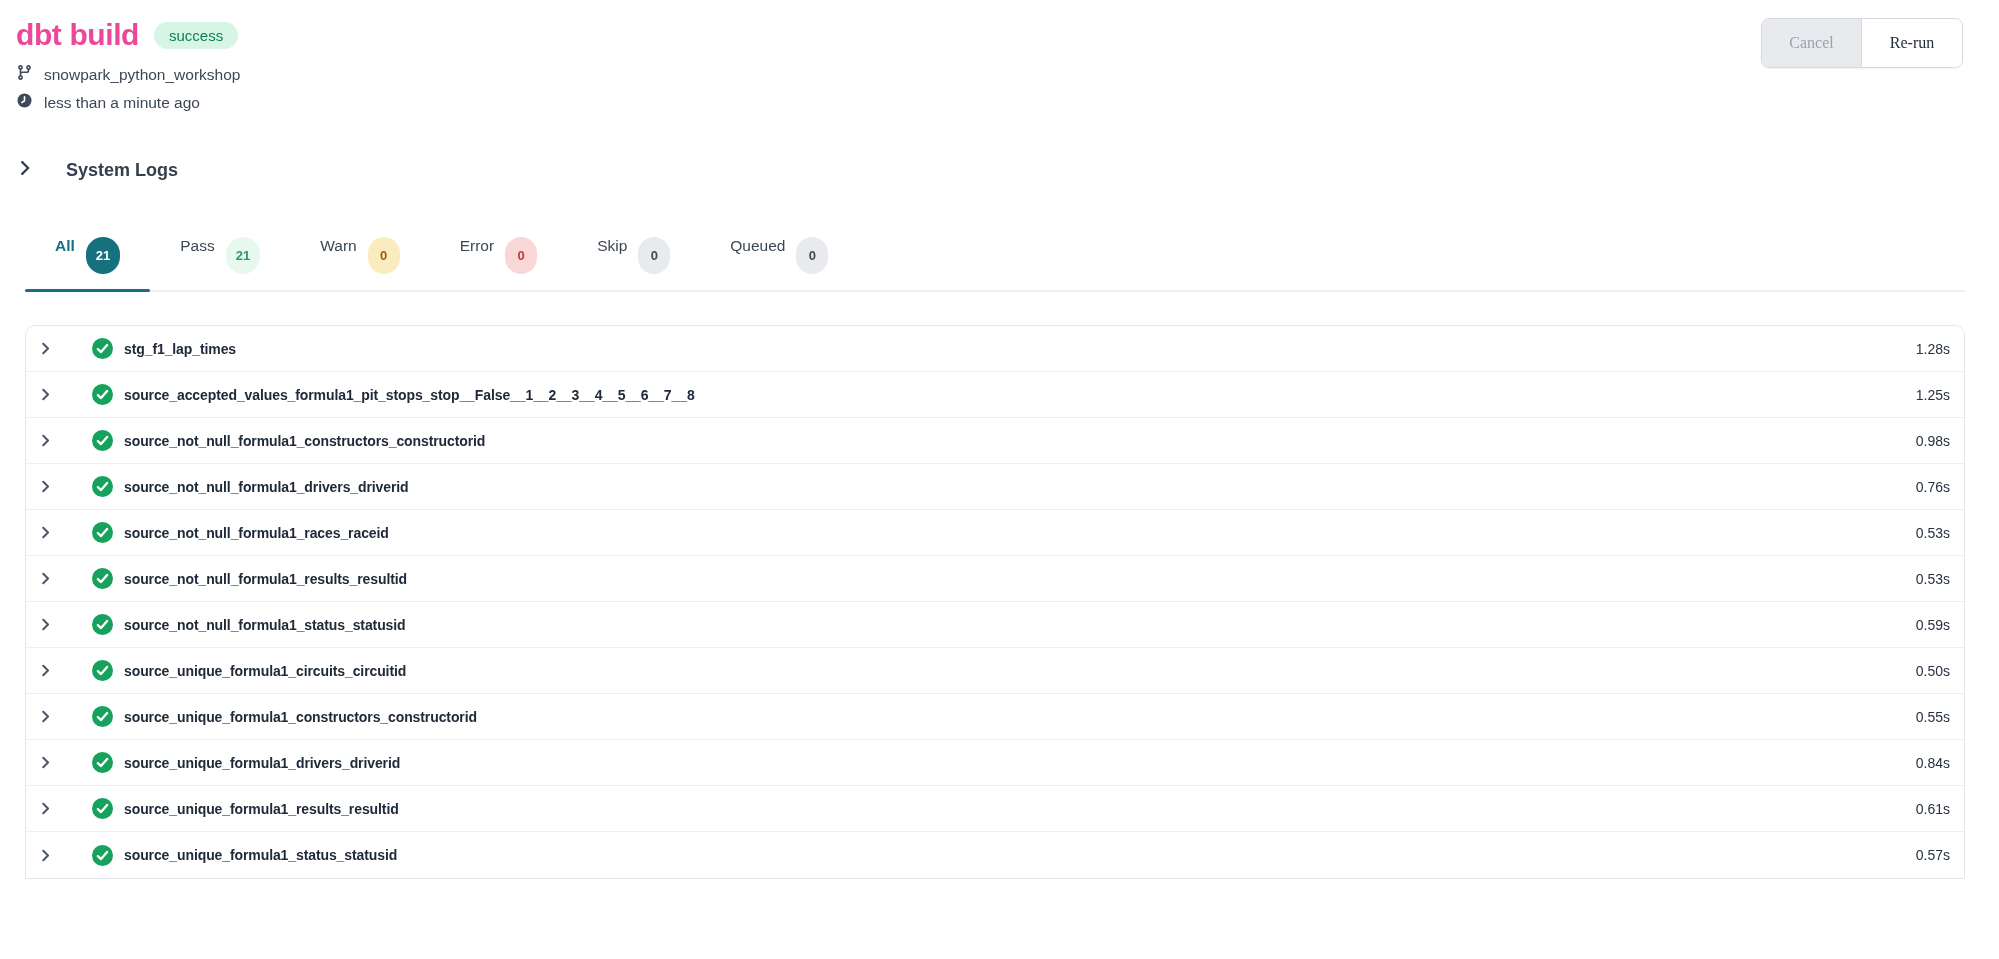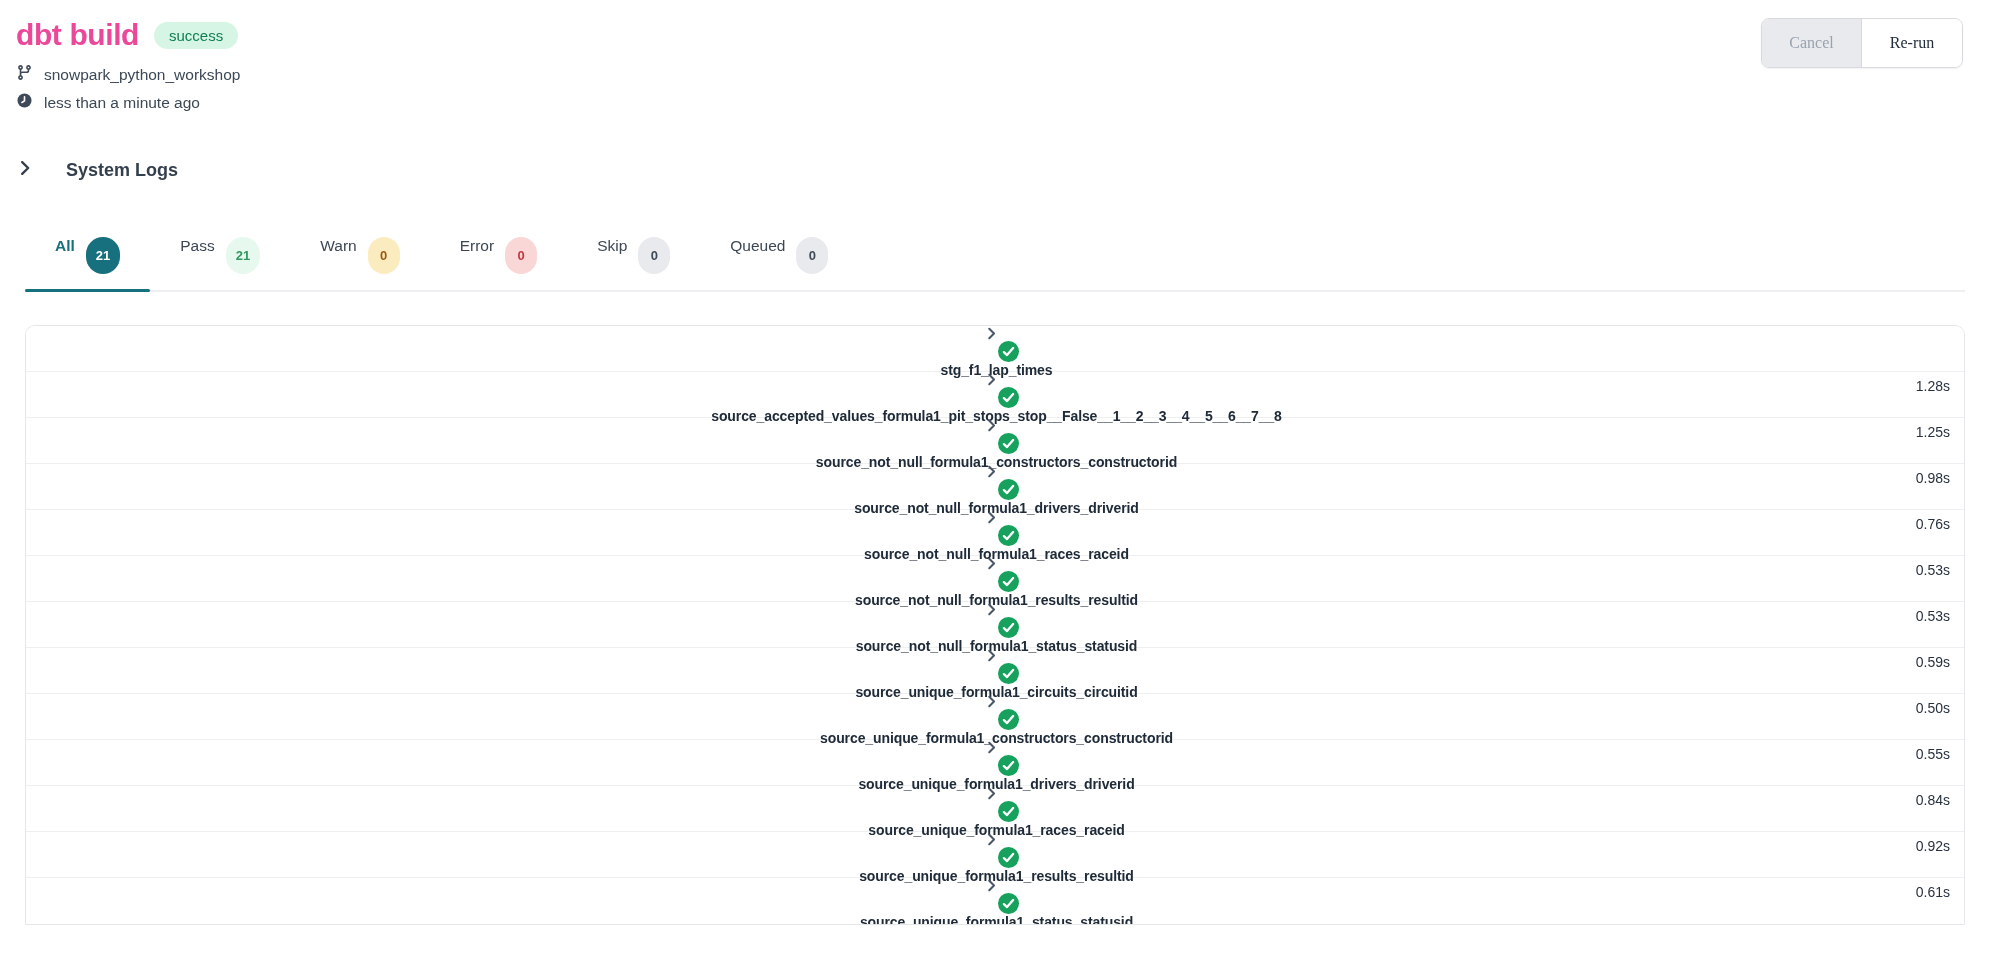"stg_f1_lap_times" .row { flex-direction: column -> none }
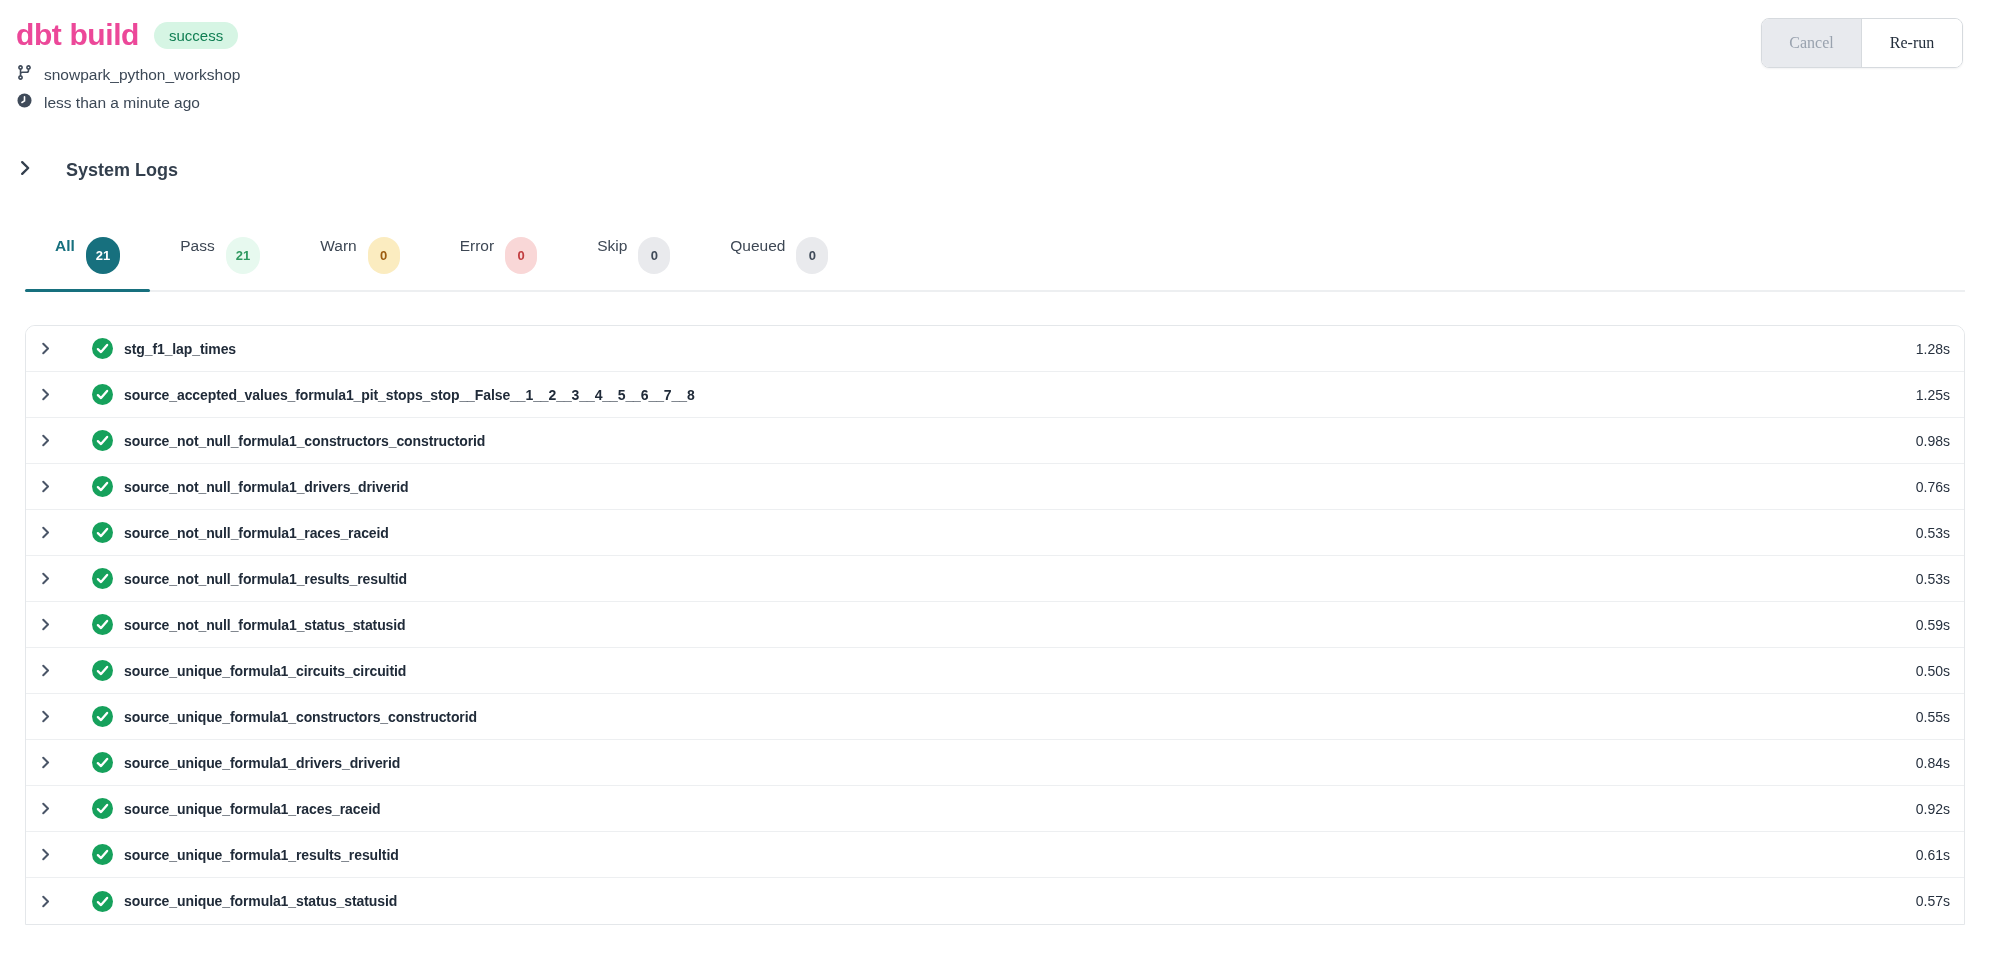"source_unique_formula1_races_raceid" div.row { html: <div> <button> <svg> <path></path> </svg> </button> <span> <svg> <circle></circle> <path></path> </svg> </span> <span>source_unique_formula1_races_raceid</span> <span>0.92s</span> </div> -> none }
